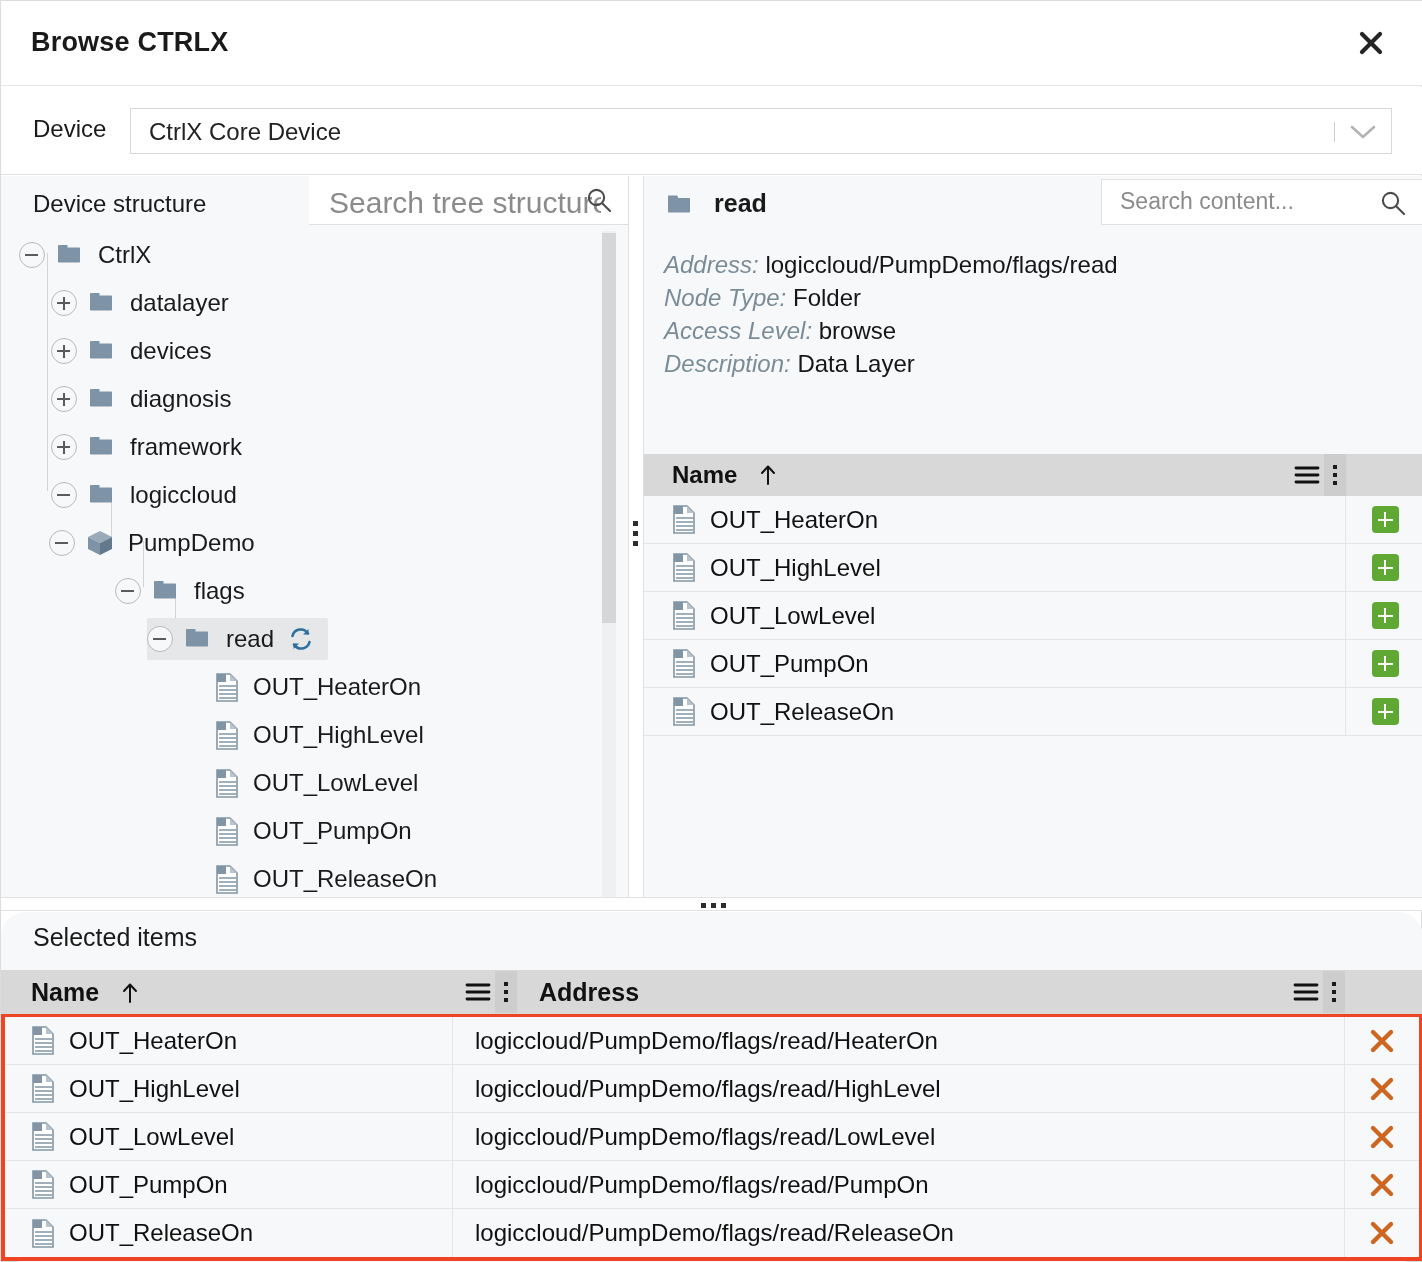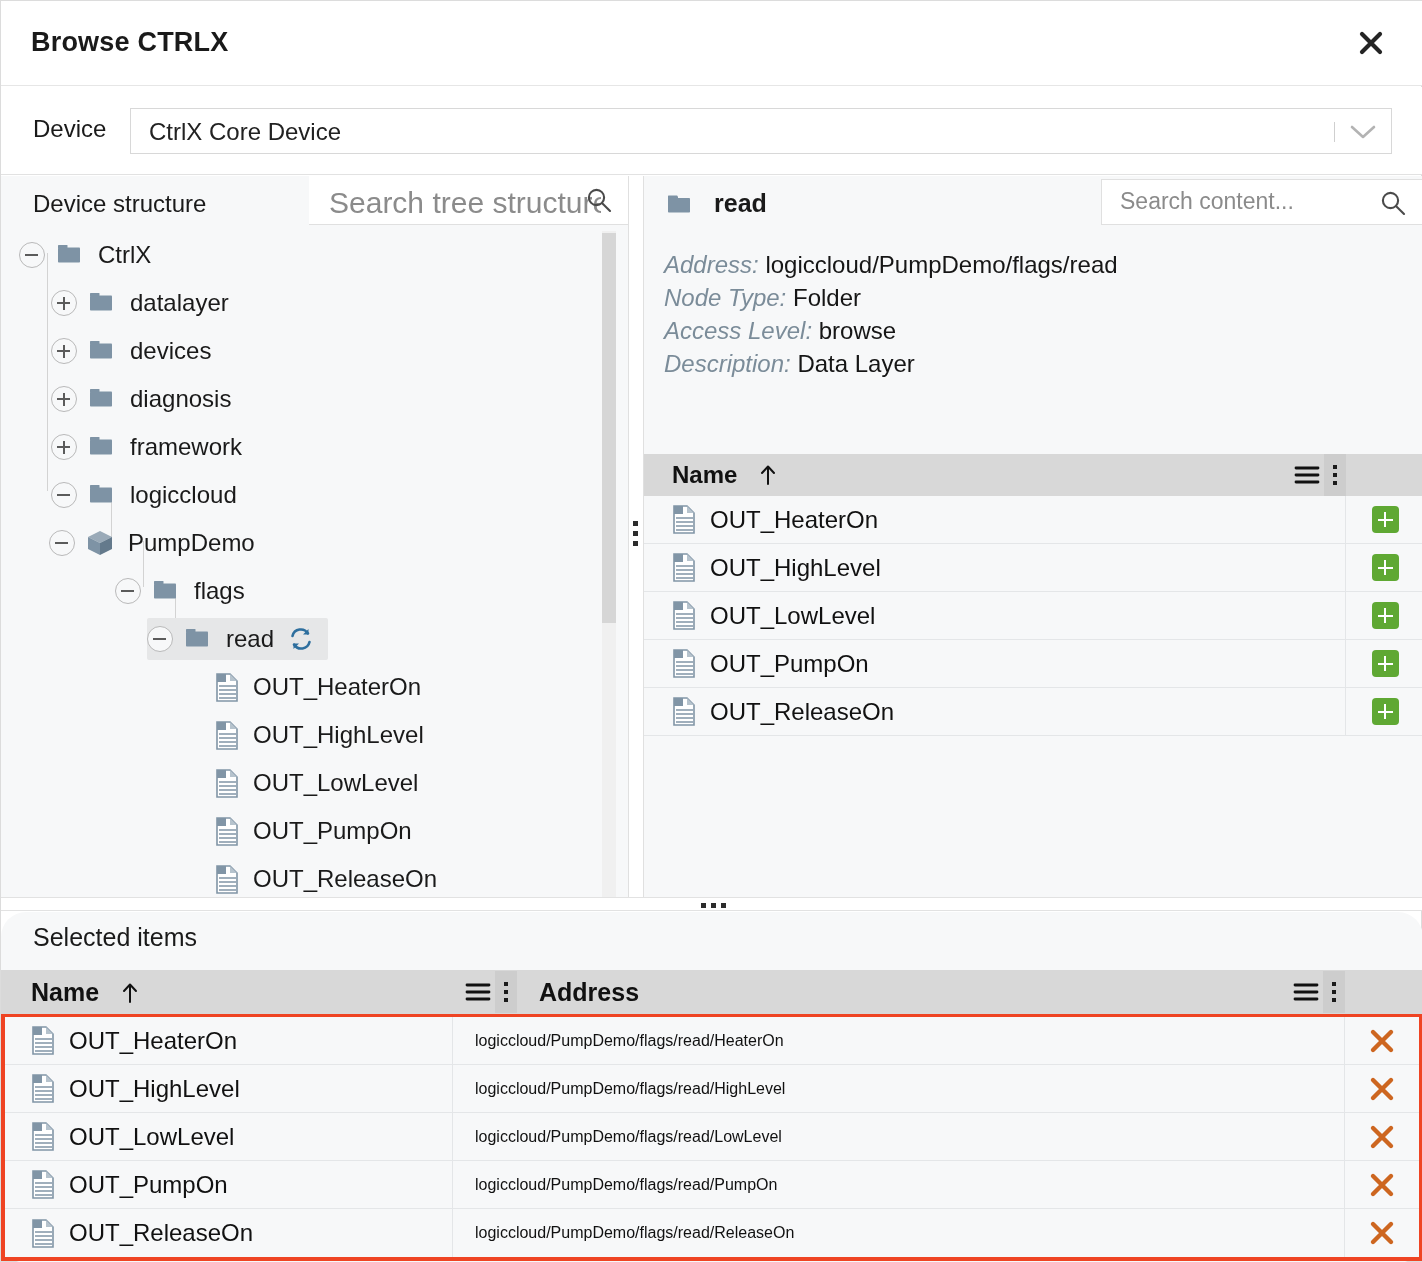"logiccloud/PumpDemo/flags/read/HeaterOn" .strow .c-addr { font-size: 16px -> 24px }
